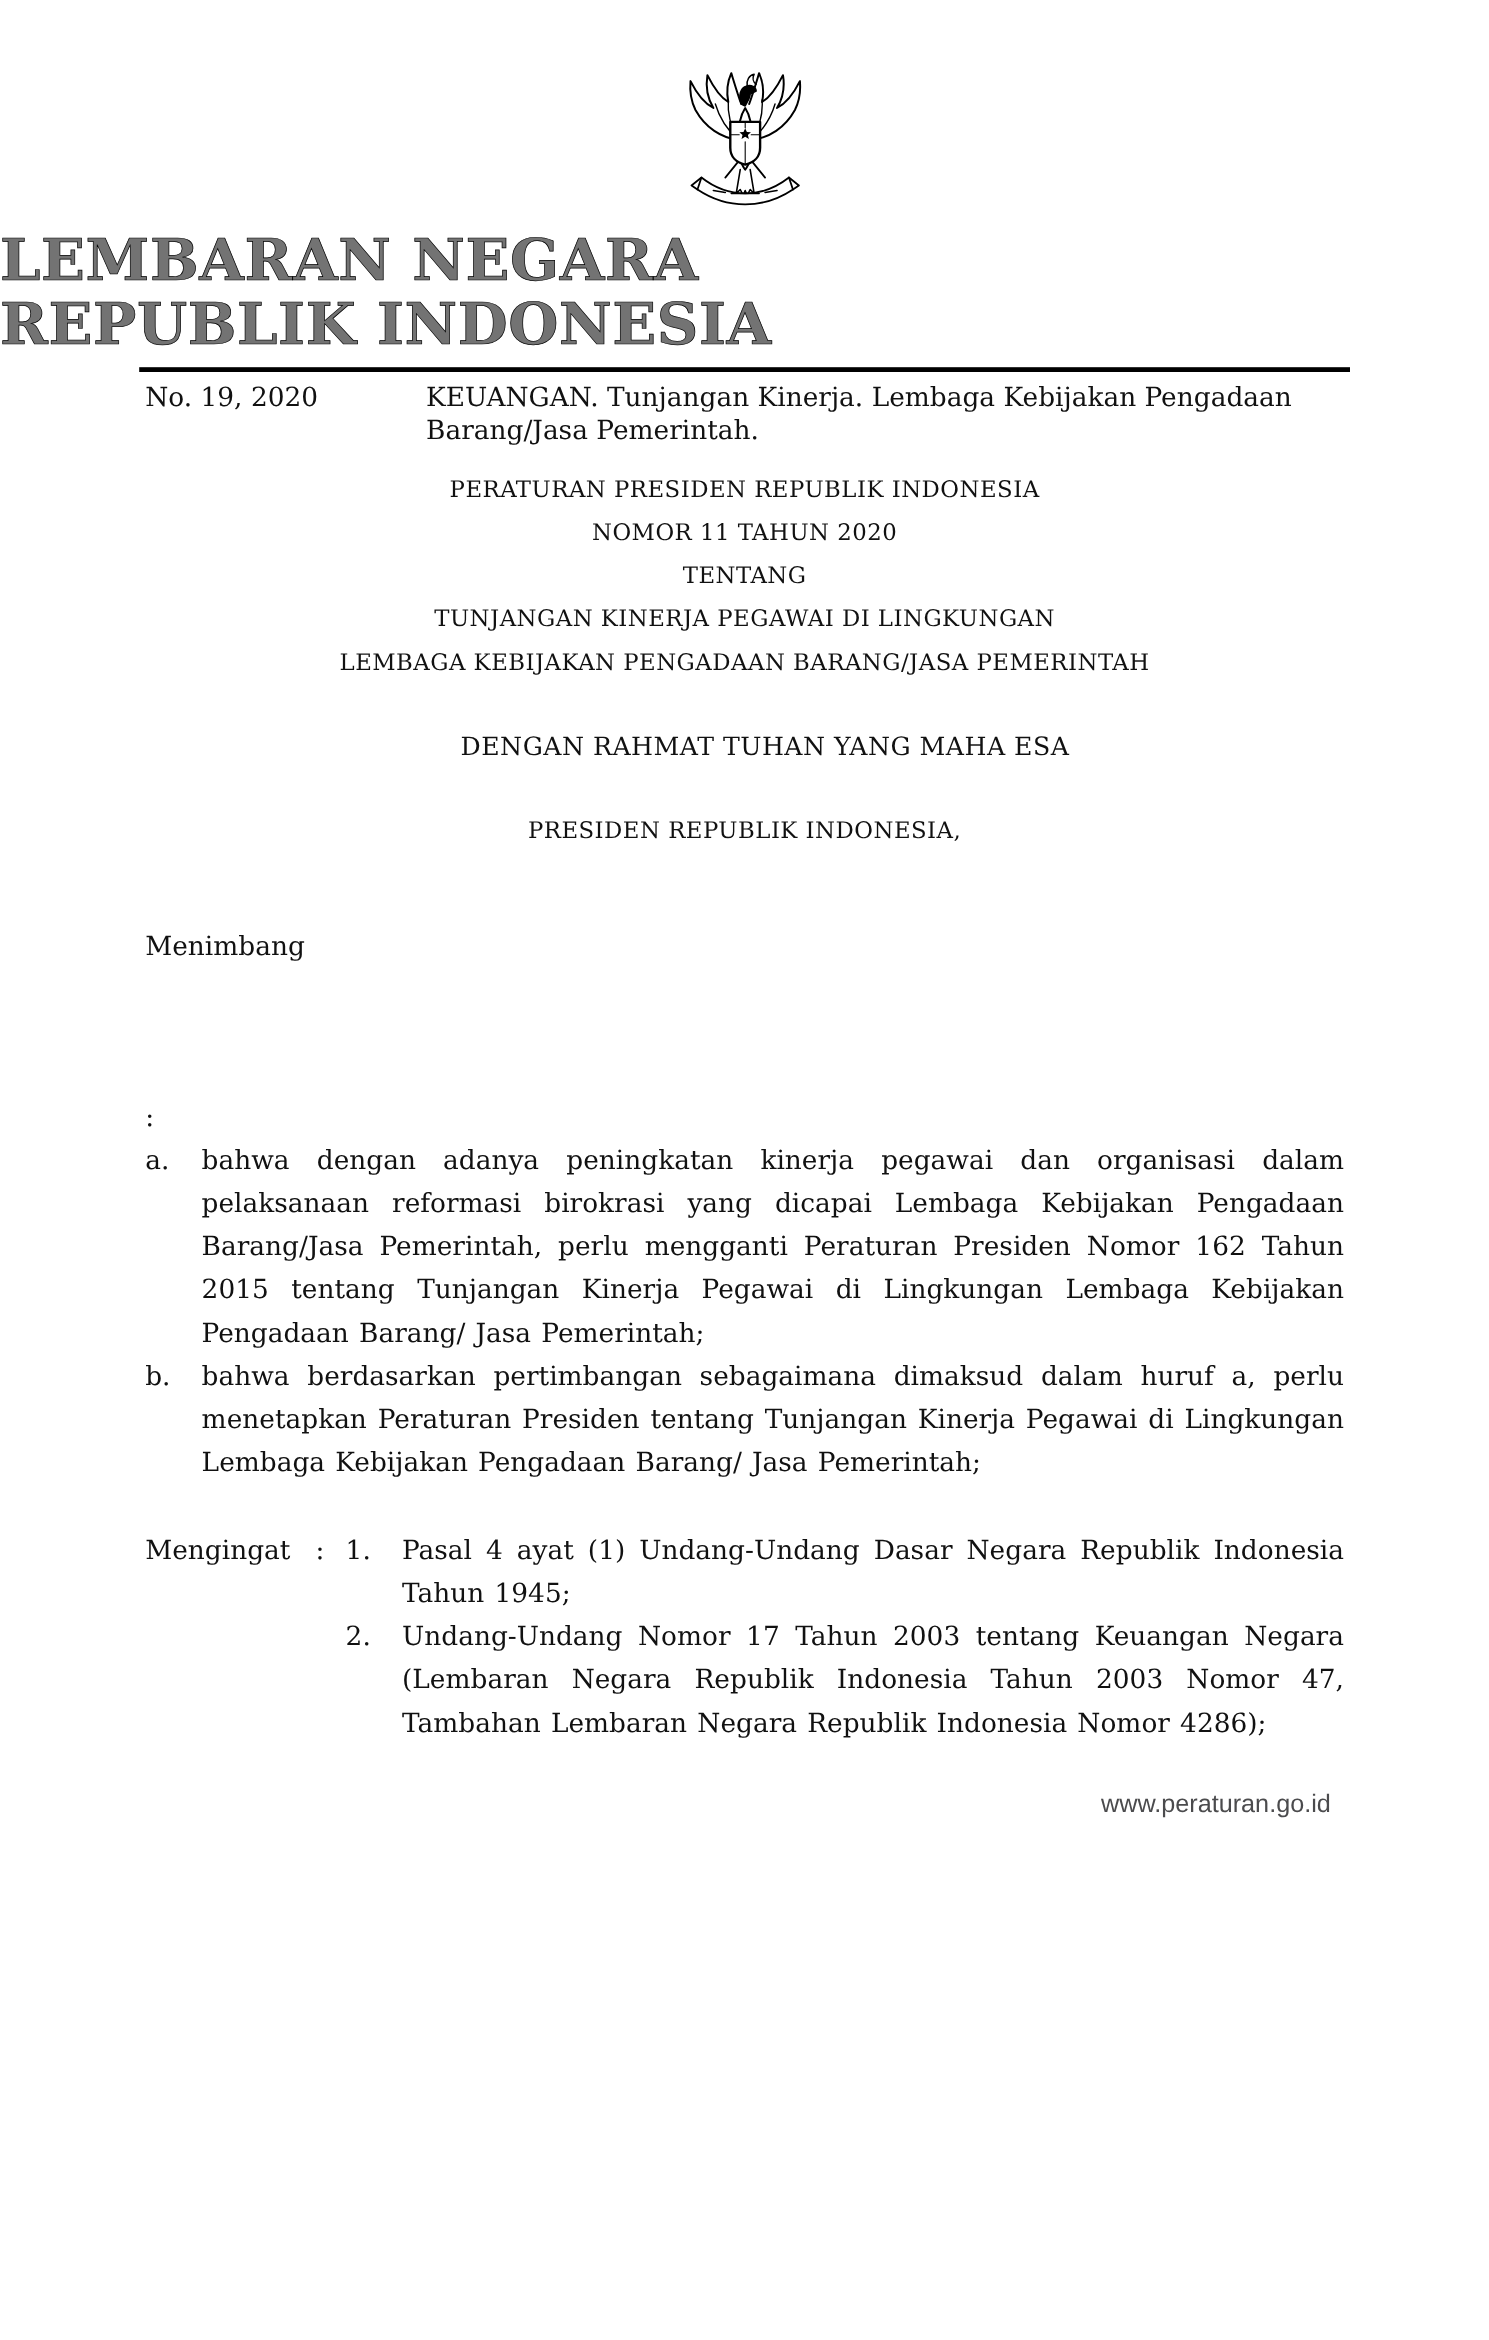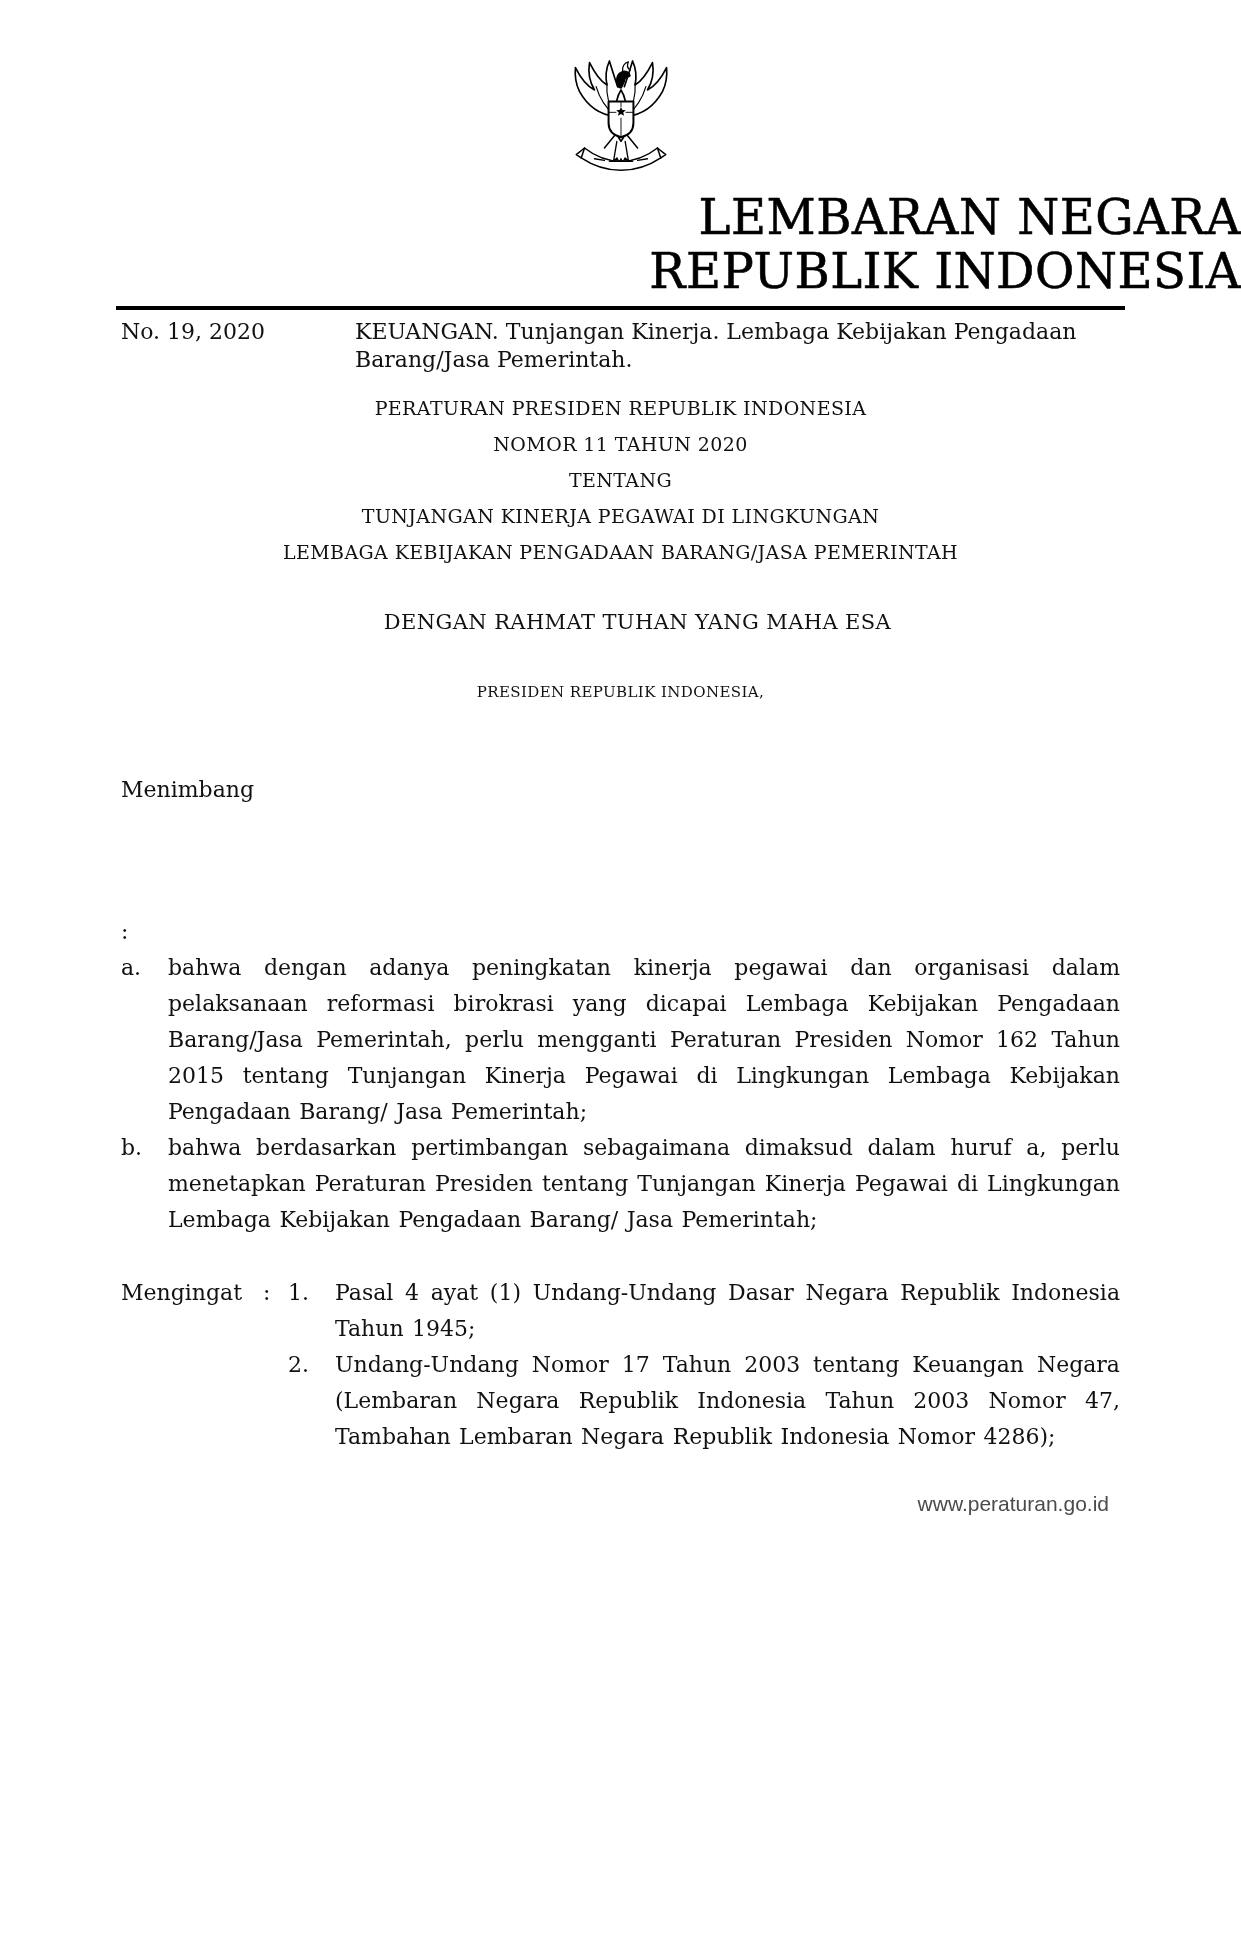"LEMBARAN NEGARA" .masthead { color: #000000 -> #737373; font-weight: 400 -> 700; text-align: right -> left }
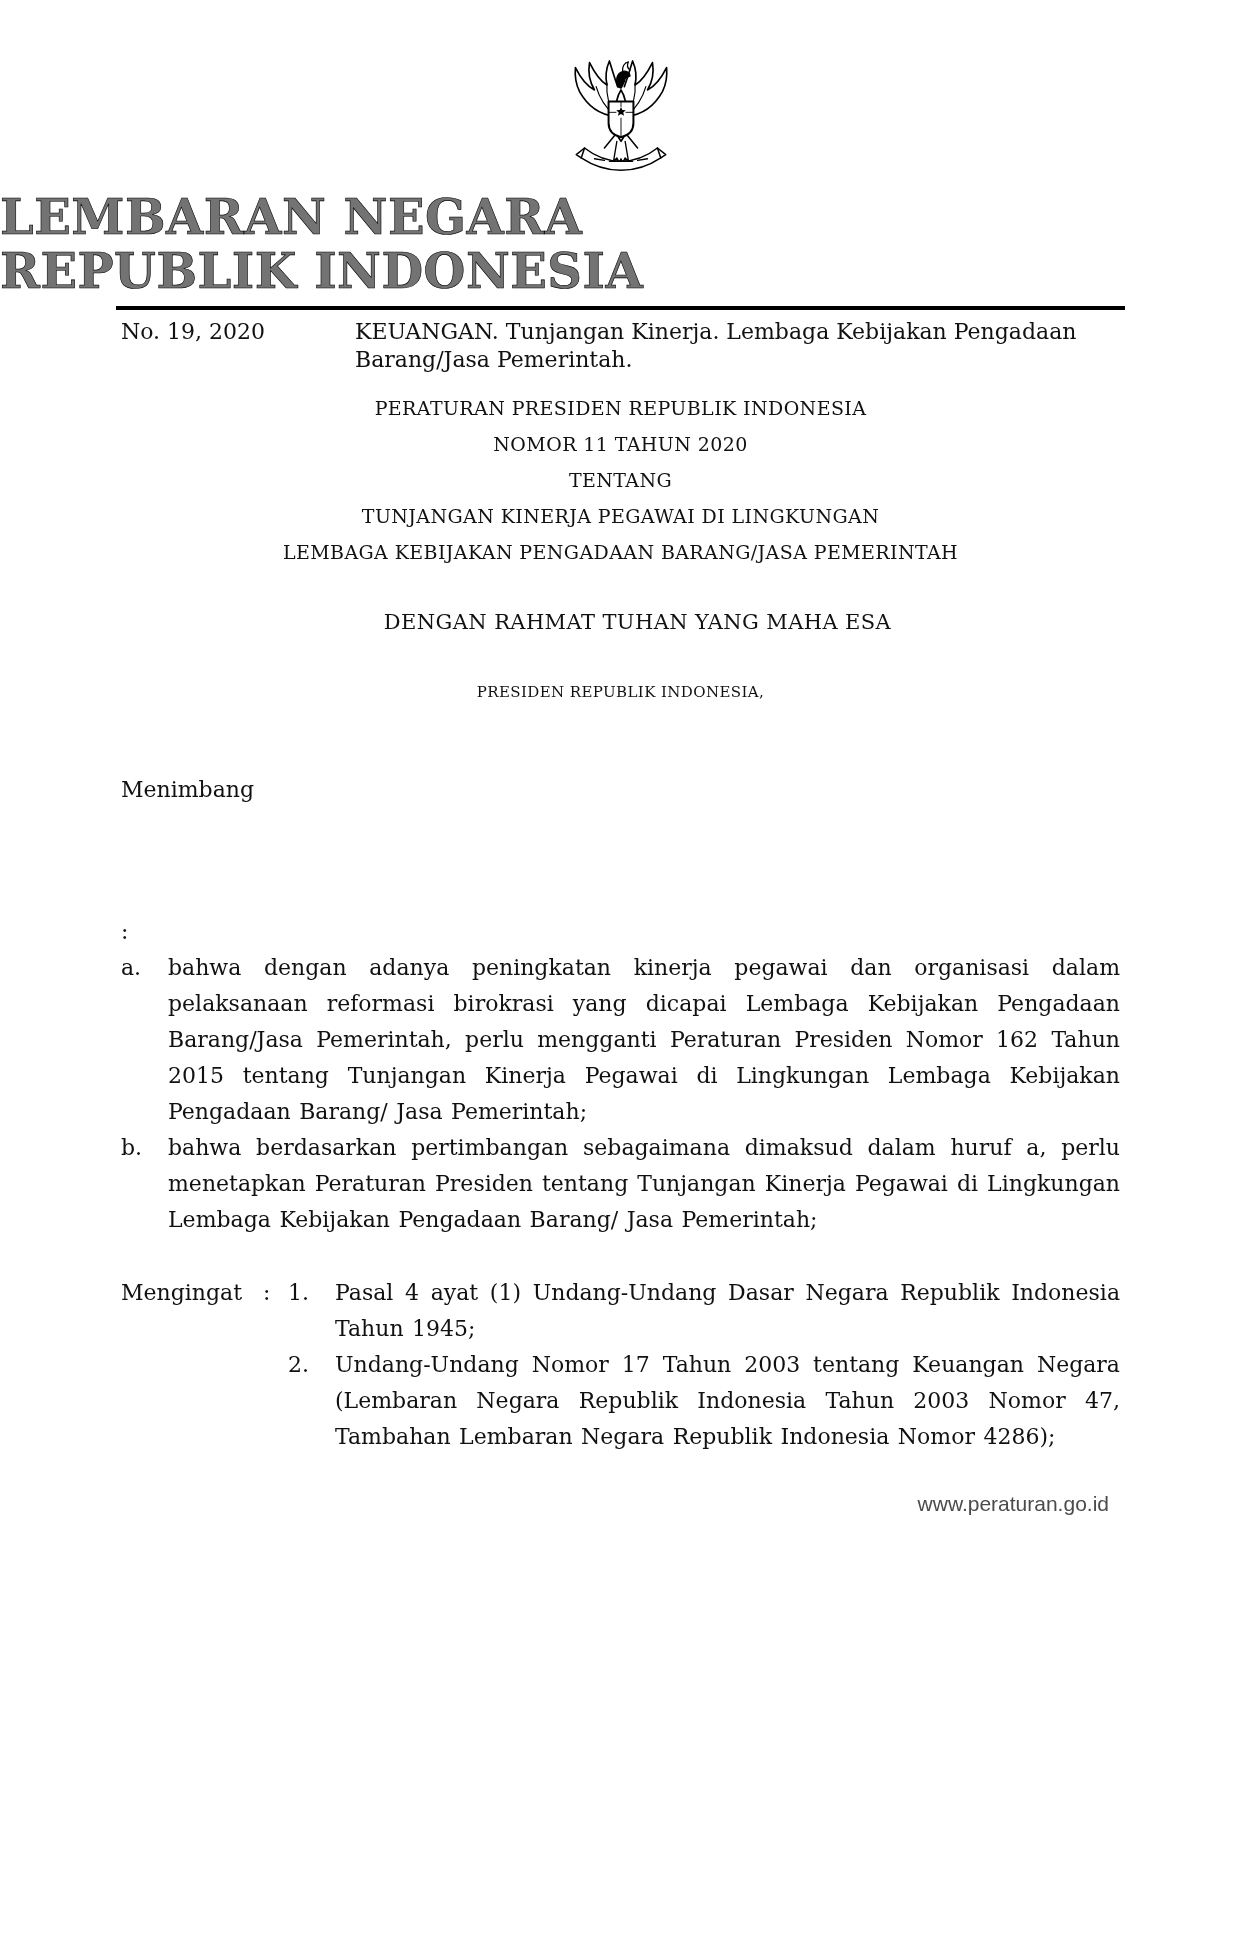"PRESIDEN REPUBLIK INDONESIA," .issuer { font-size: 15px -> 19px }
